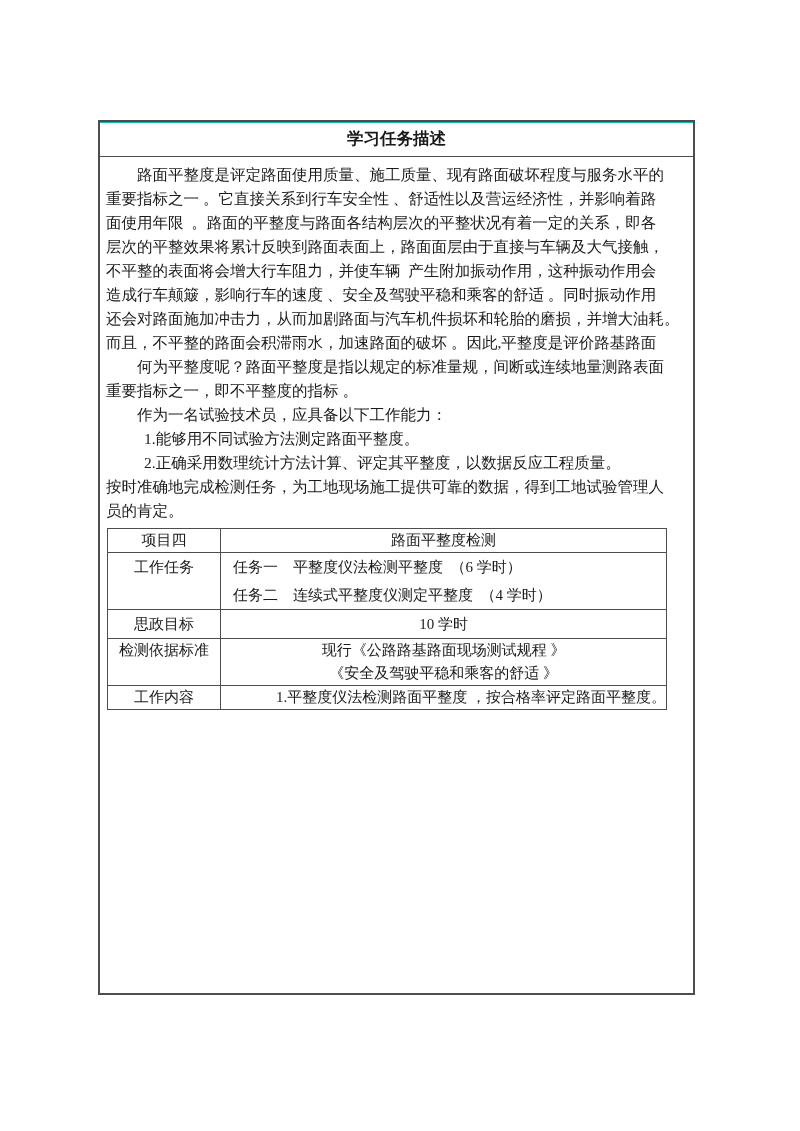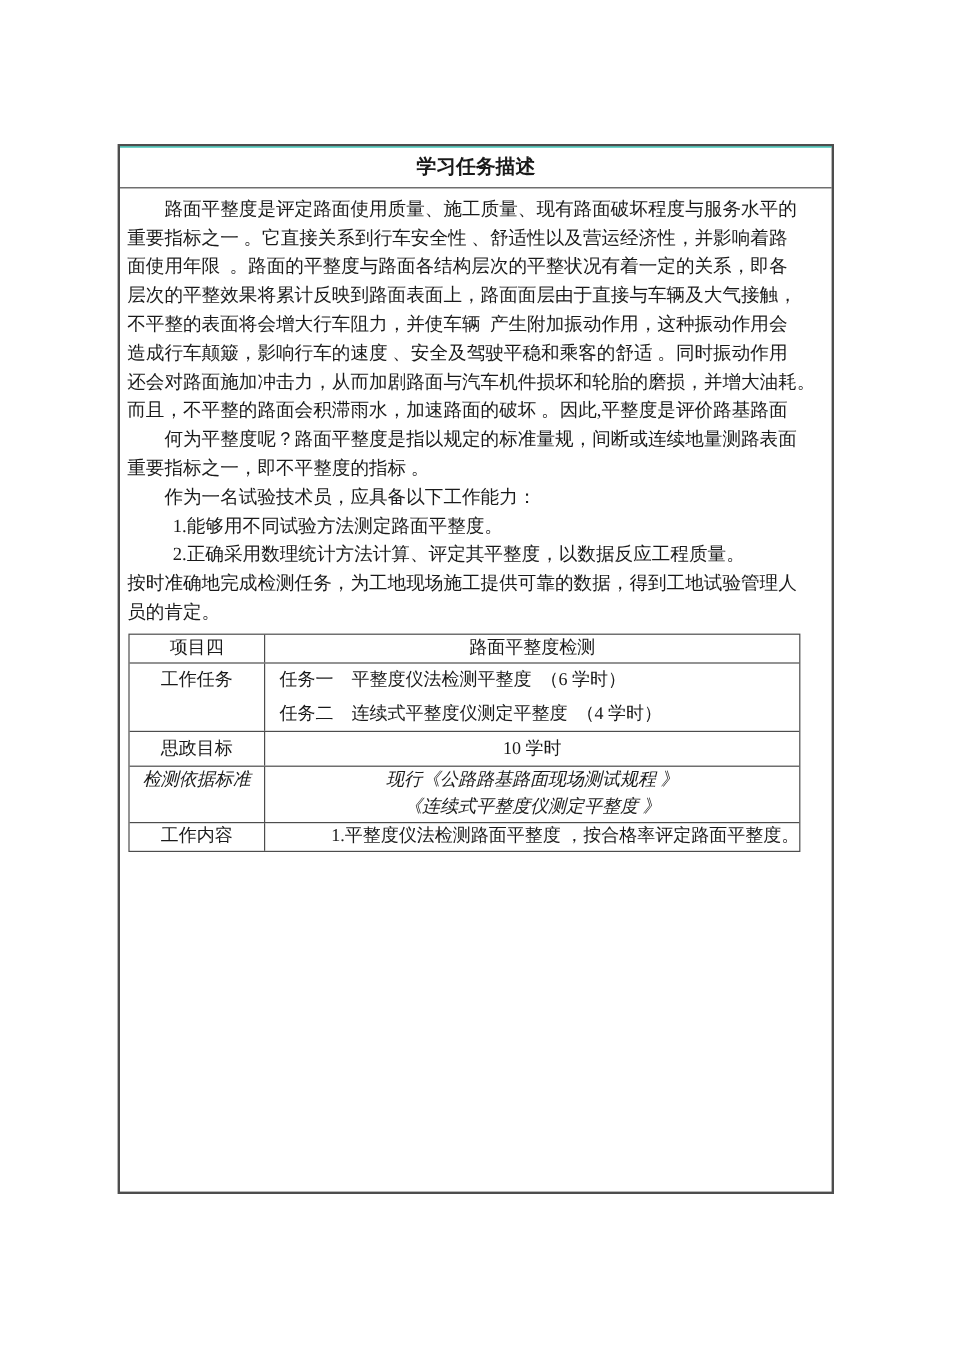"检测依据标准" .r4 .plabel, .r4 .pl { font-style: italic -> none }
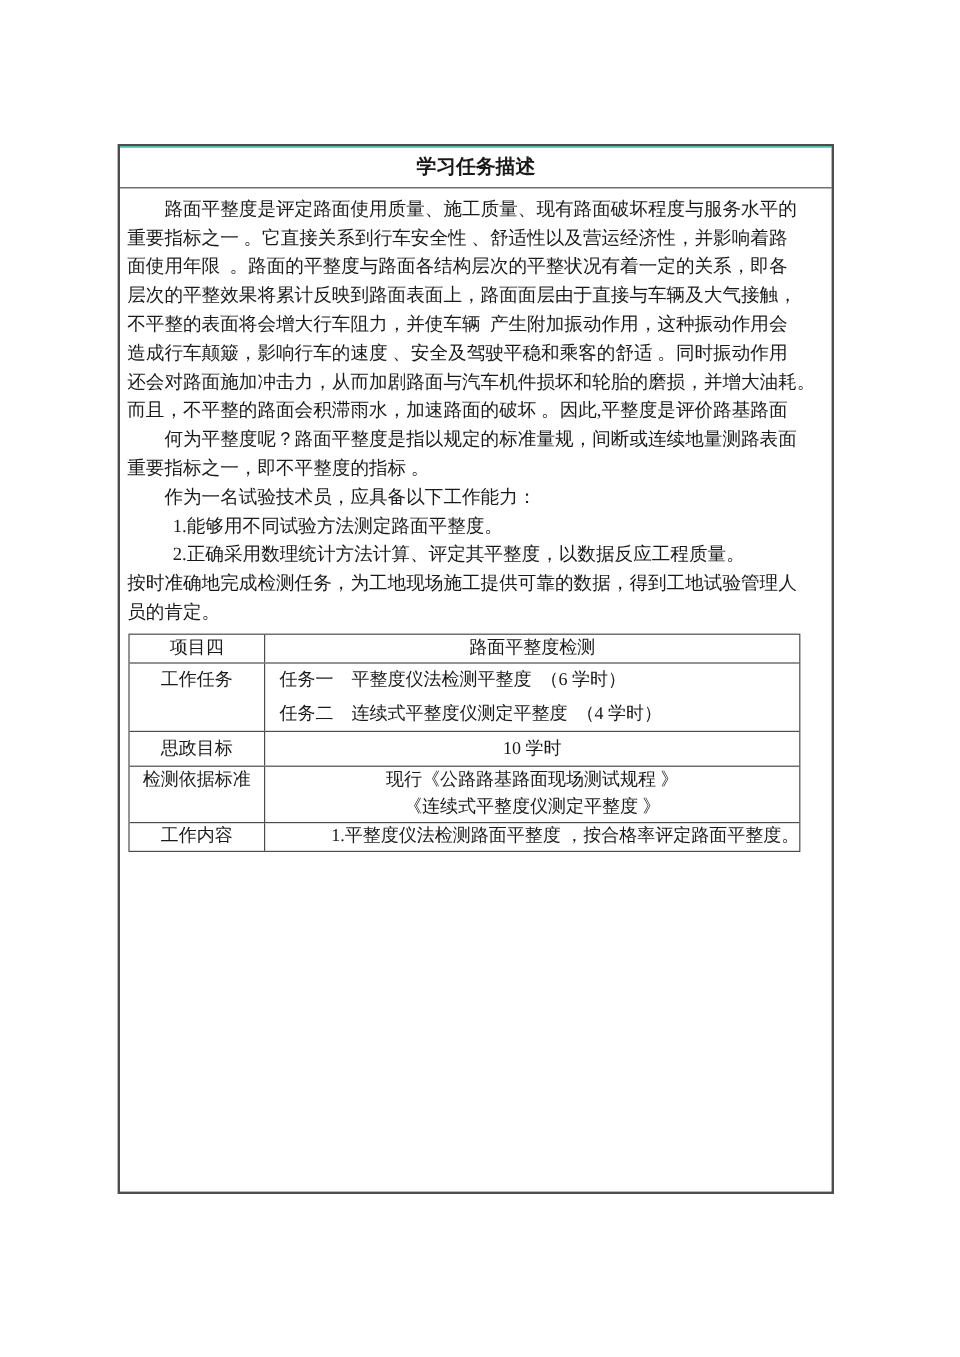"《连续式平整度仪测定平整度 》" div.pl { text: 连续式平整度仪测定平整度 -> 安全及驾驶平稳和乘客的舒适 }
